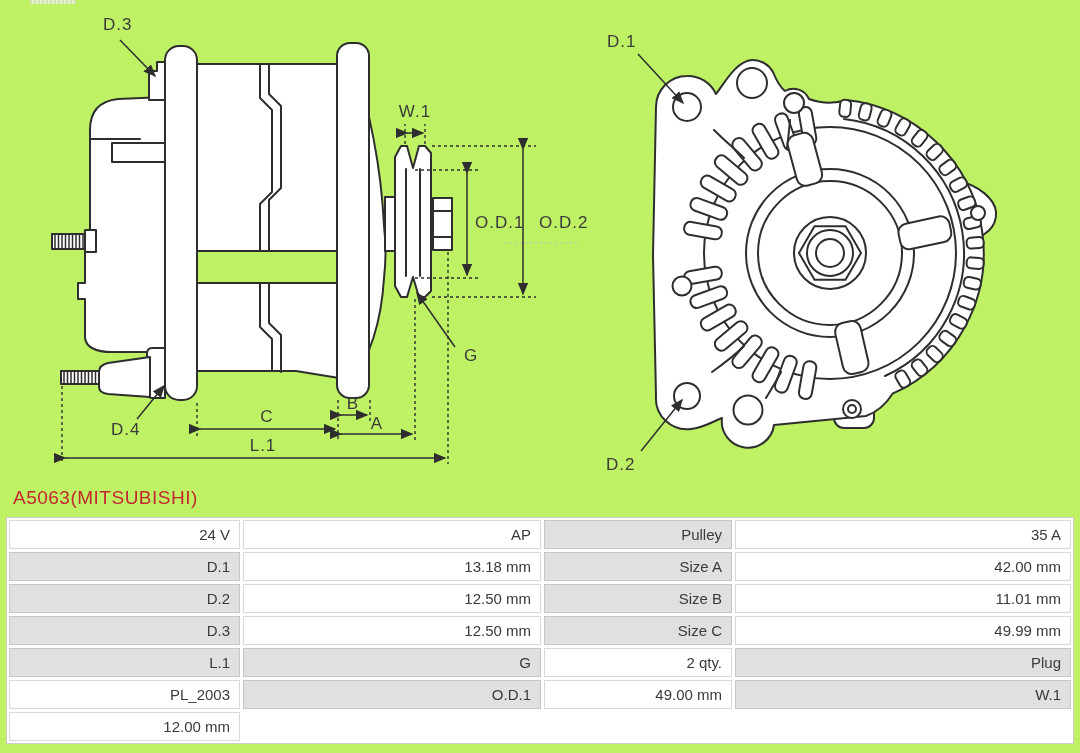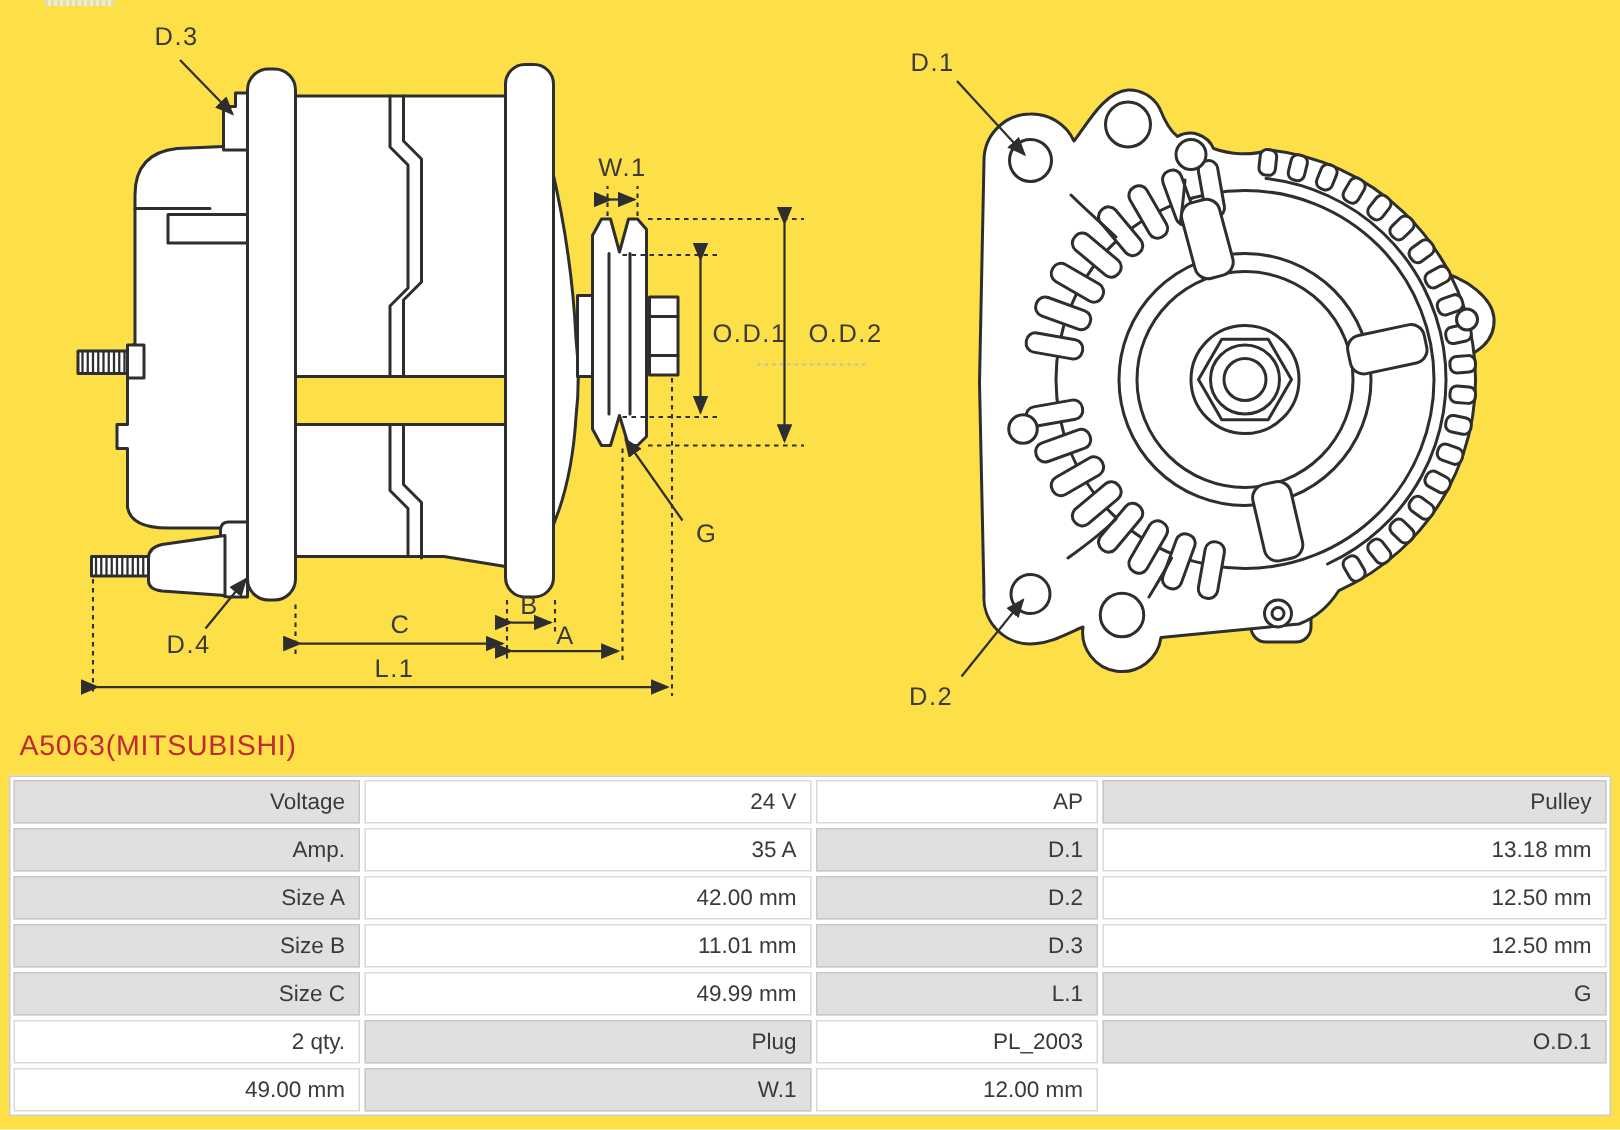"D.3" .stage { background: #fde047 -> #bef264 }
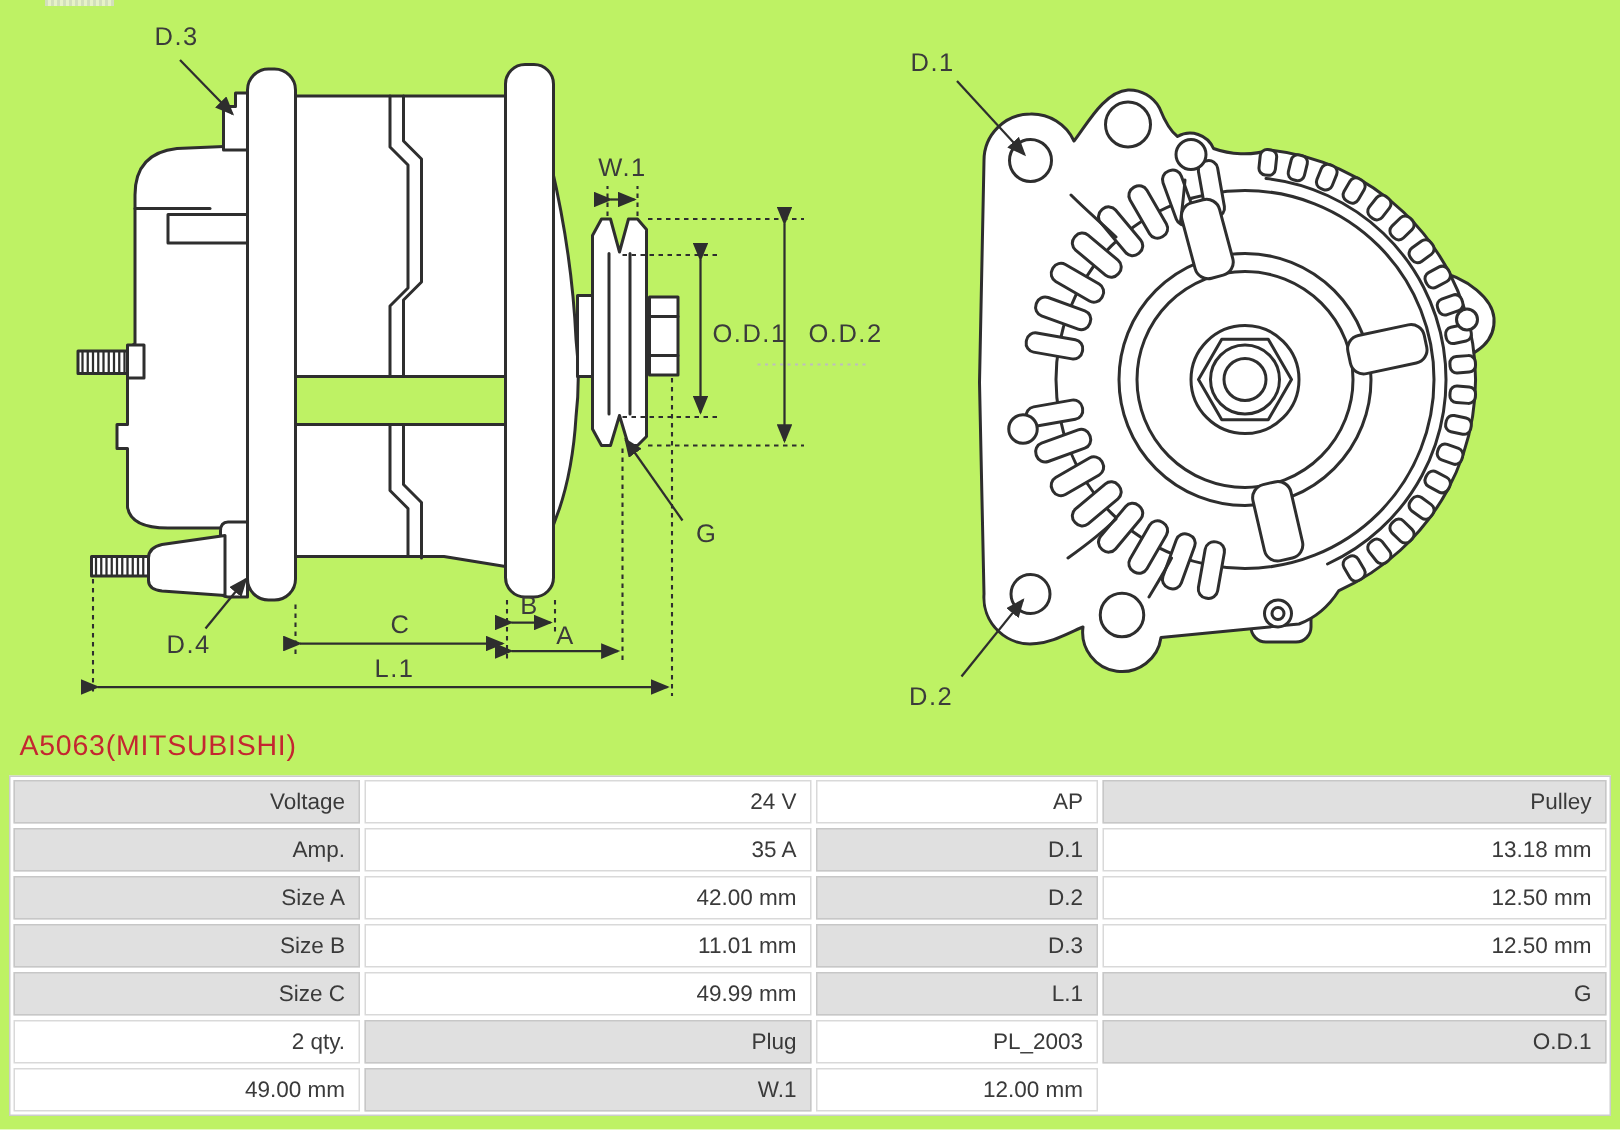"Voltage" div.cell { html: <div>Voltage</div> -> none }
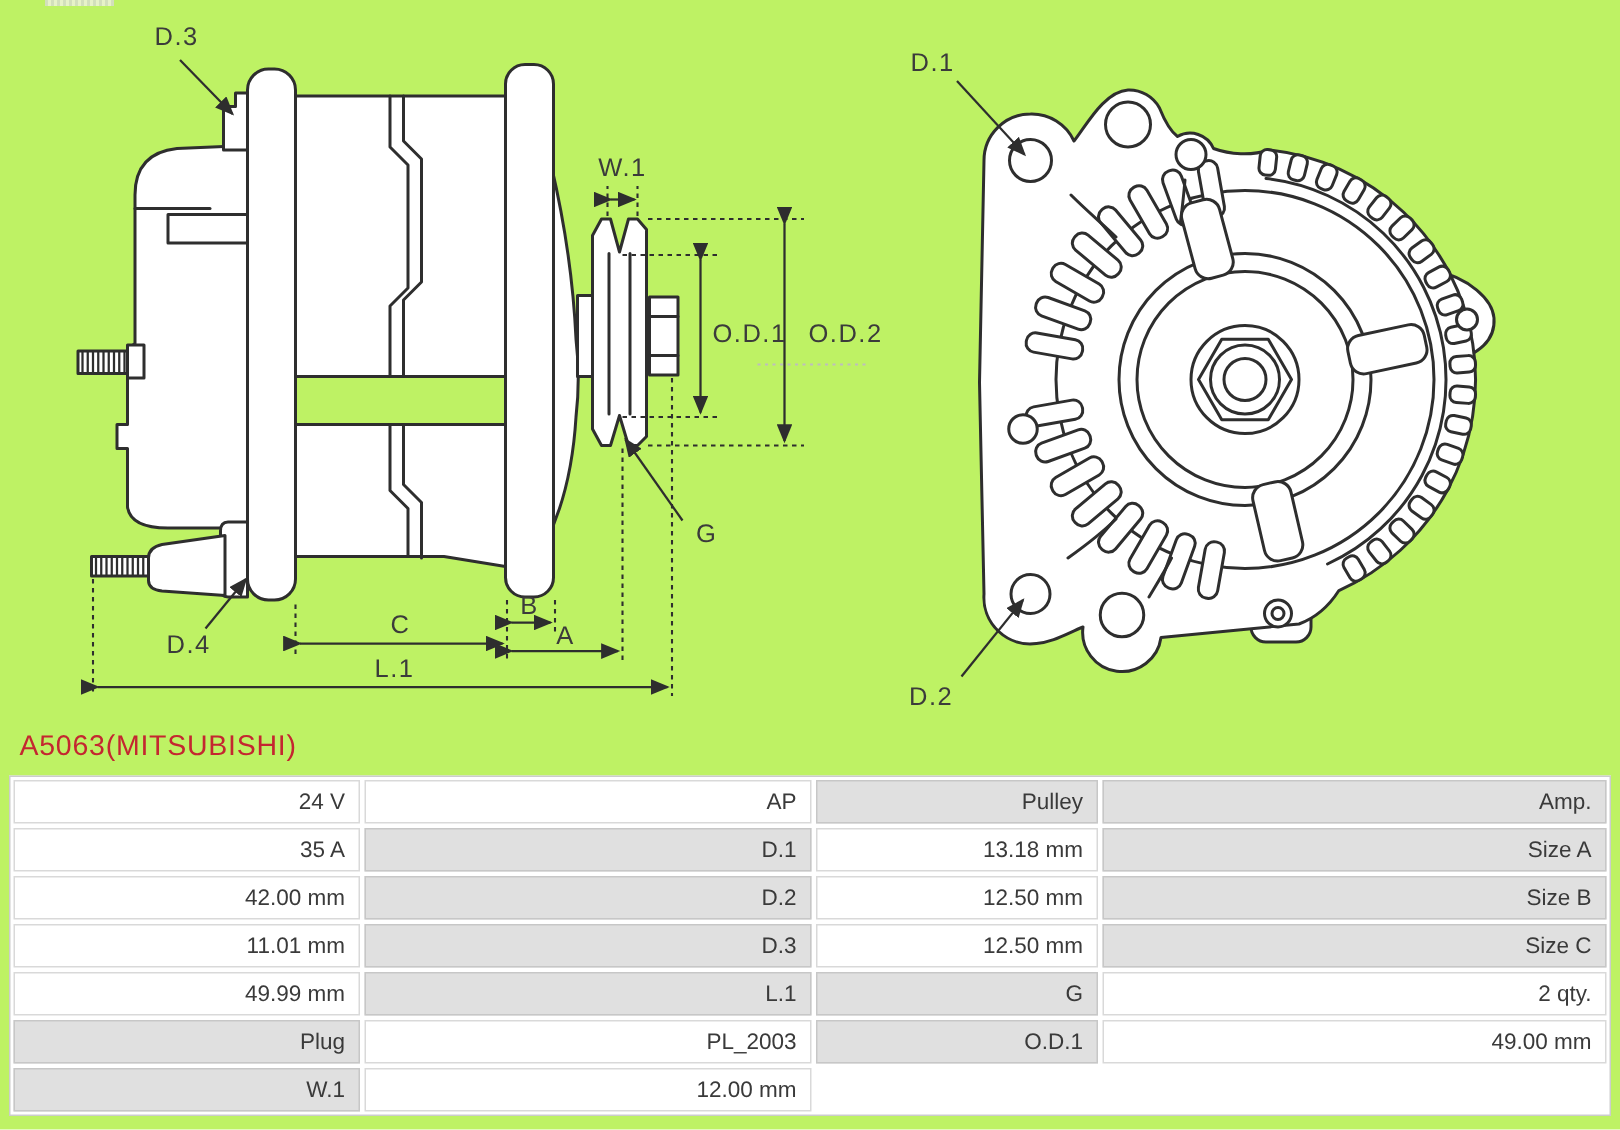"Amp." div.cell { html: <div>Amp.</div> -> none }
